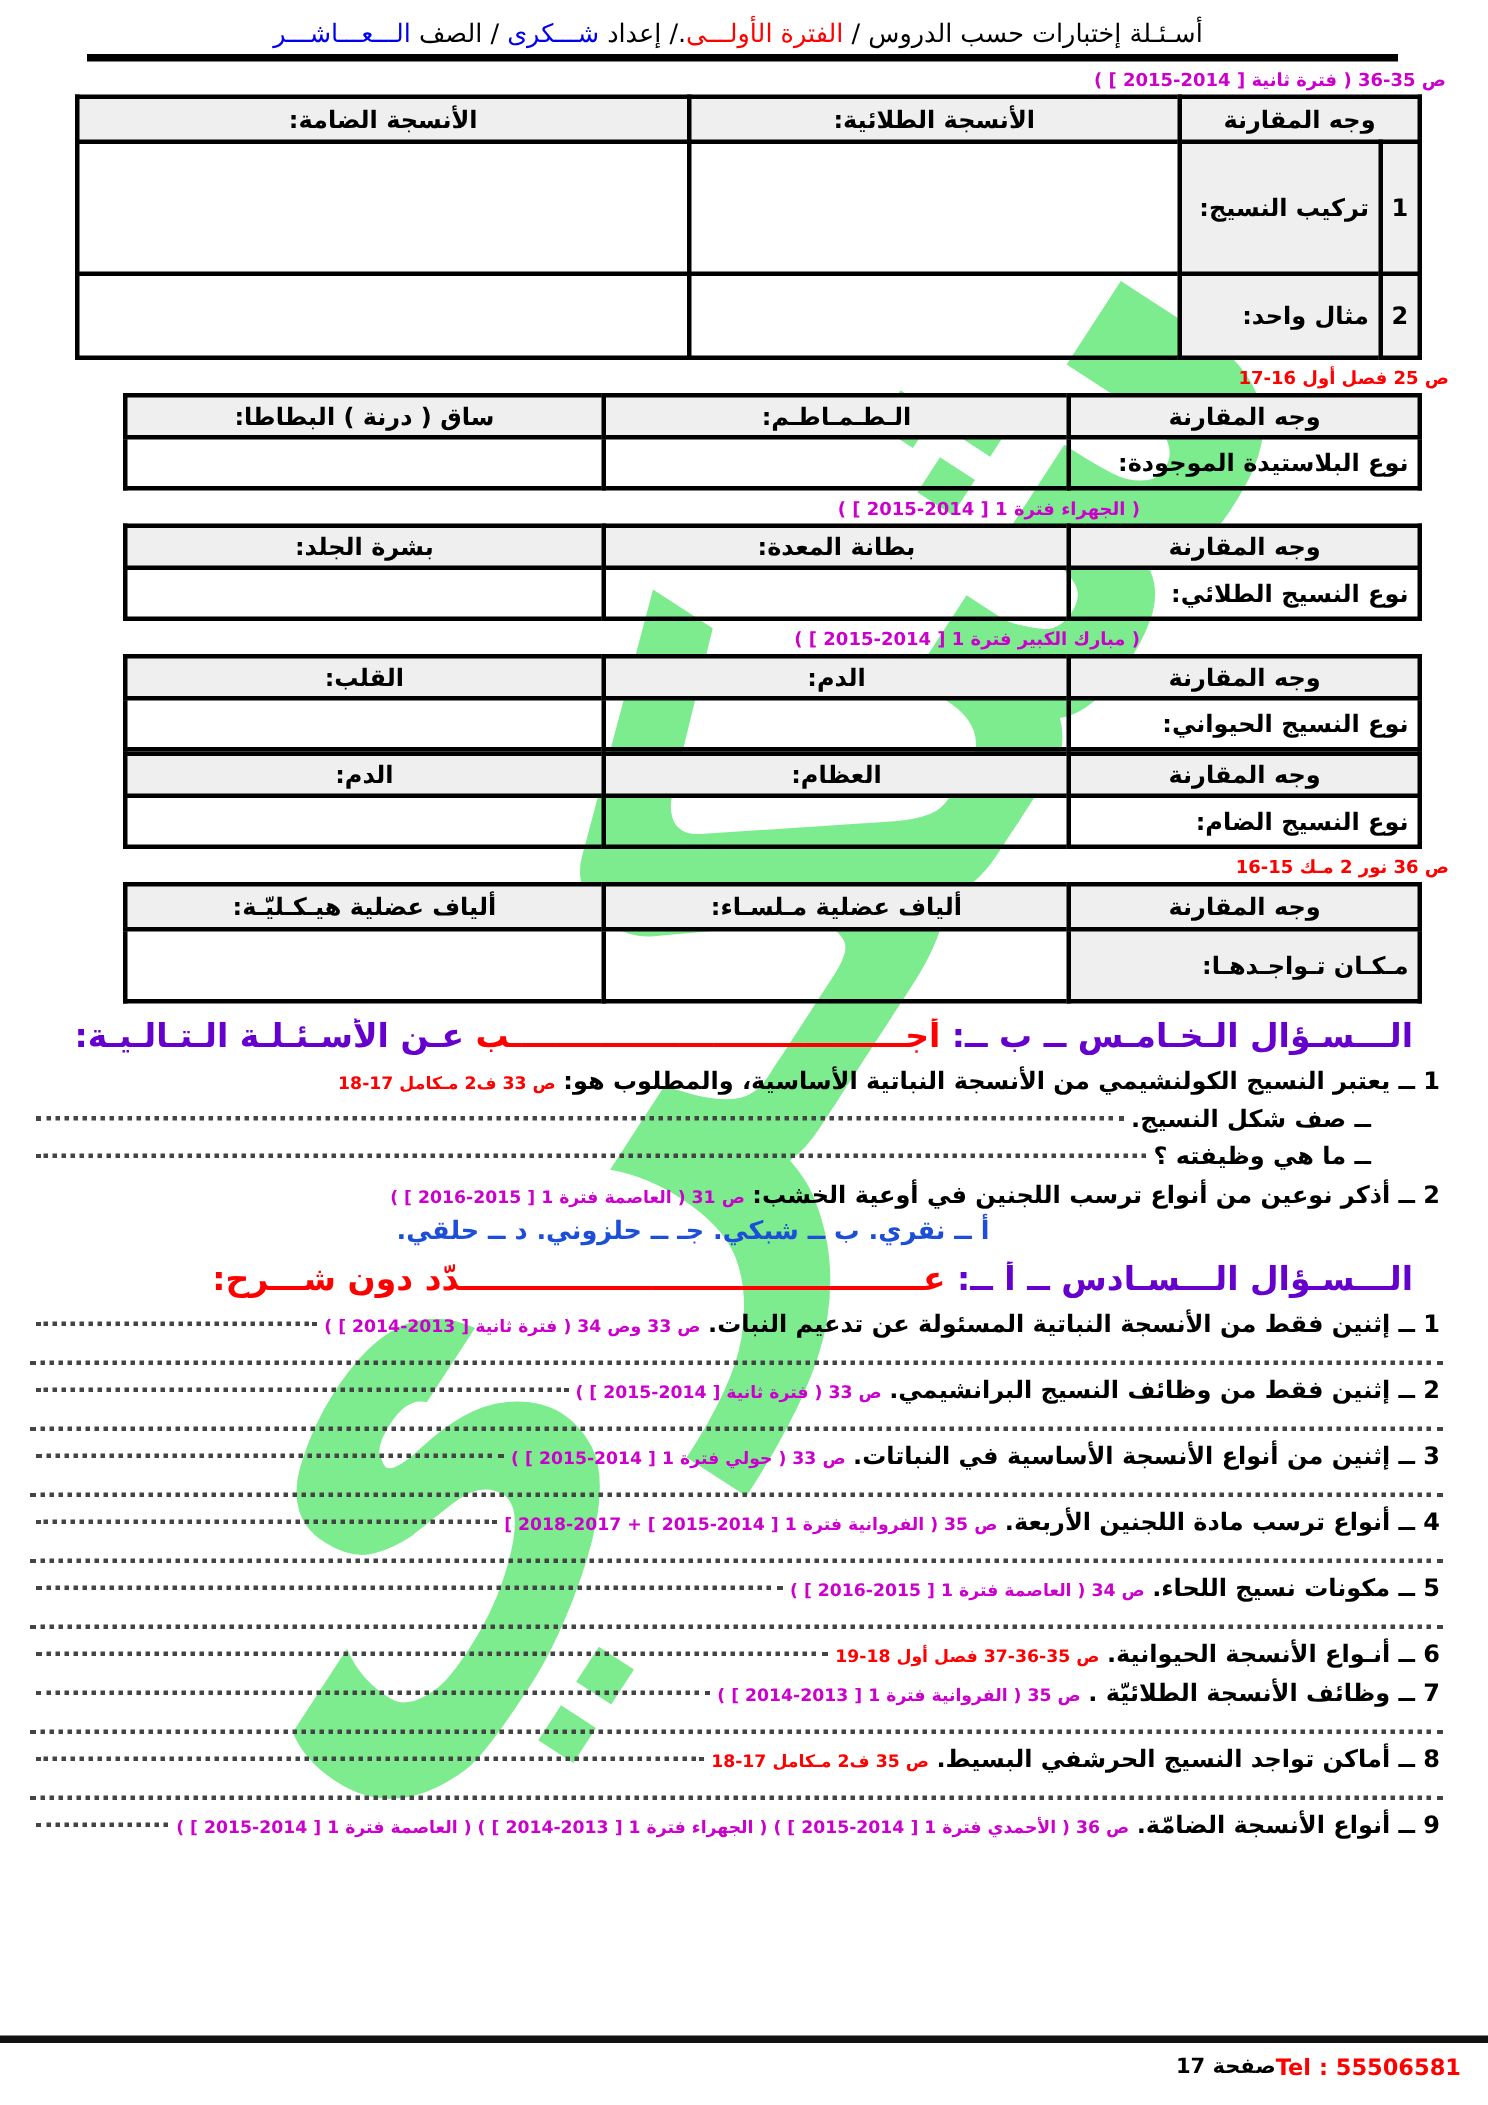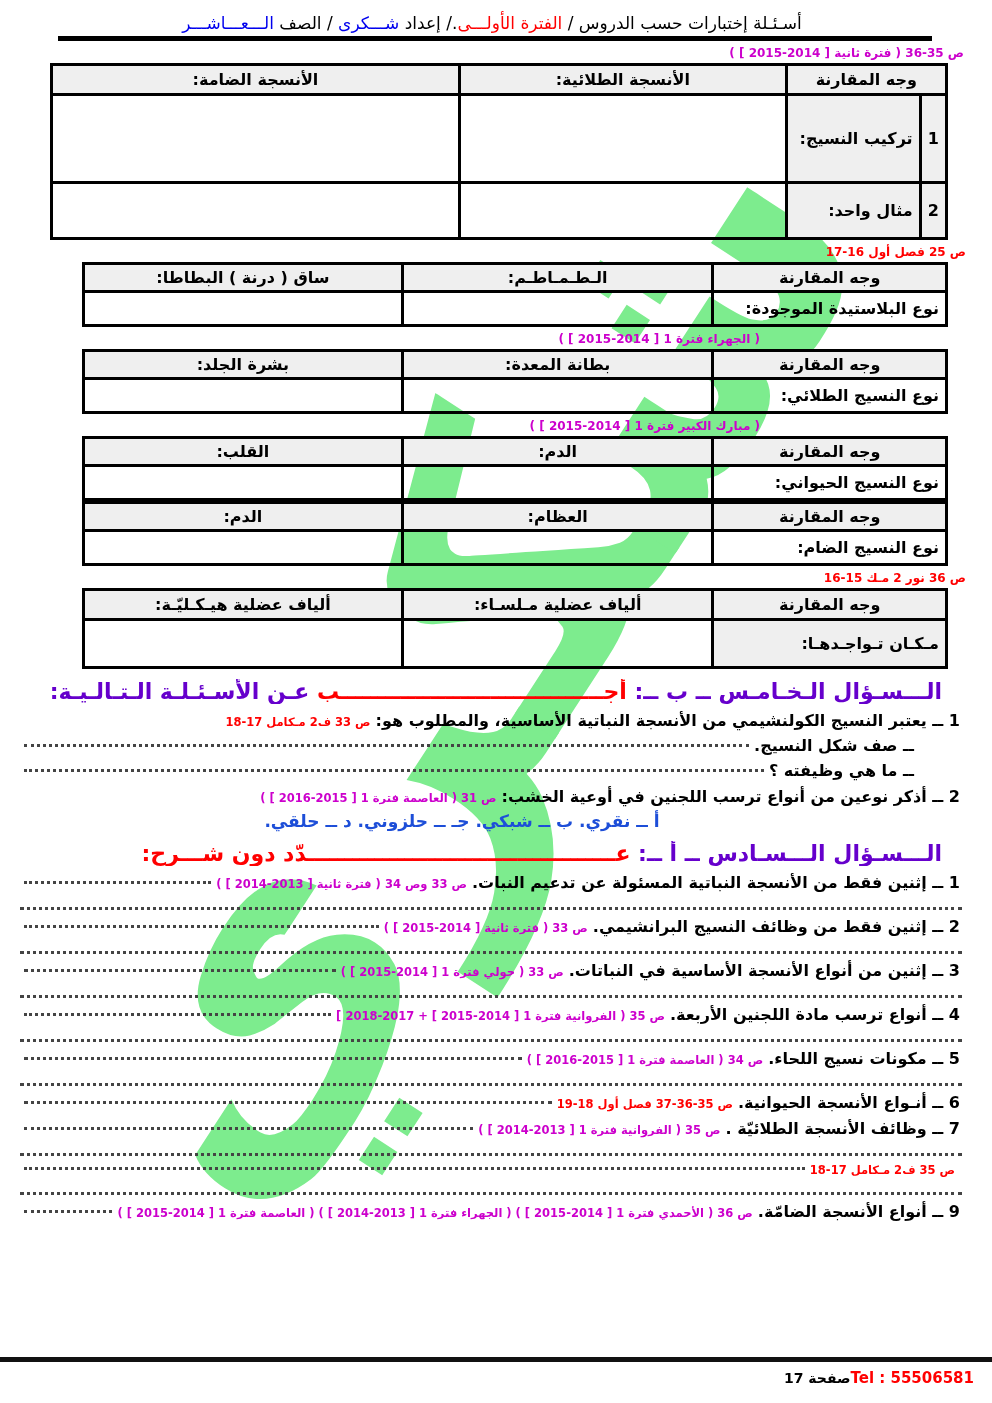"8 ــ أماكن تواجد النسيج" span.q-label { html: none -> <span>8 ــ أماكن تواجد النسيج الحرشفي البسيط.</span> }
